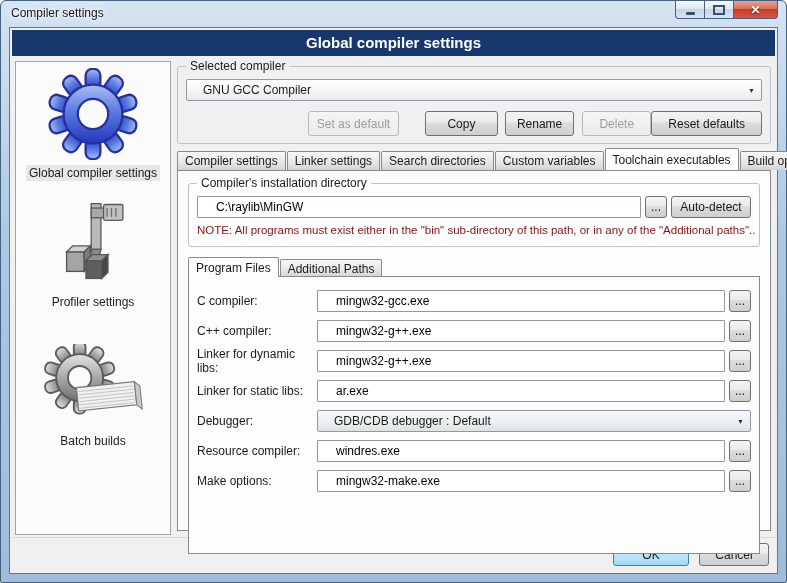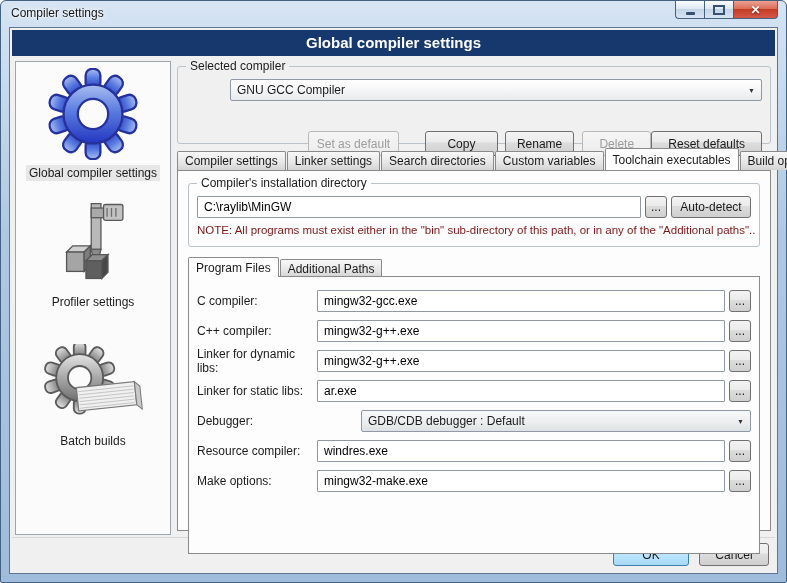"GNU GCC Compiler" .combo { margin-left: 44px -> none; padding-left: 6px -> 16px }
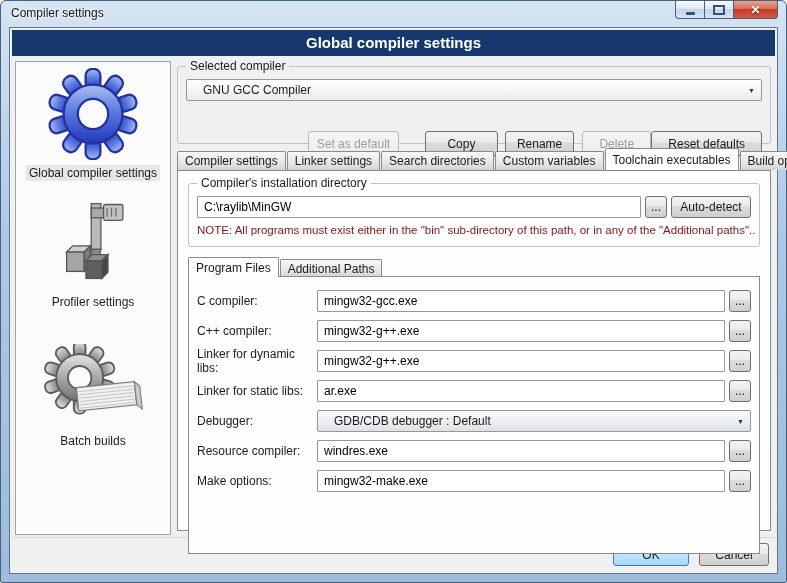"Set as default" .btnrow { margin-top: 20px -> none }
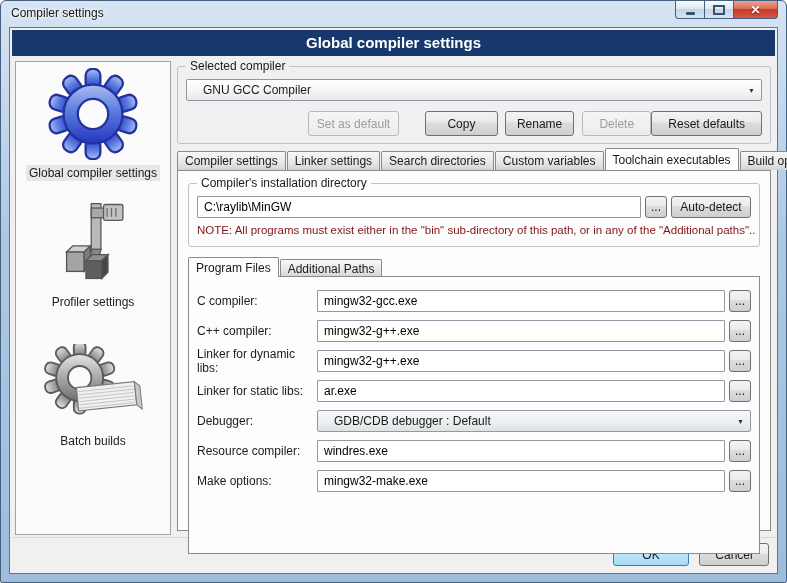"C:\raylib\MinGW" .txt { padding: 0 6px -> 0 18px }
